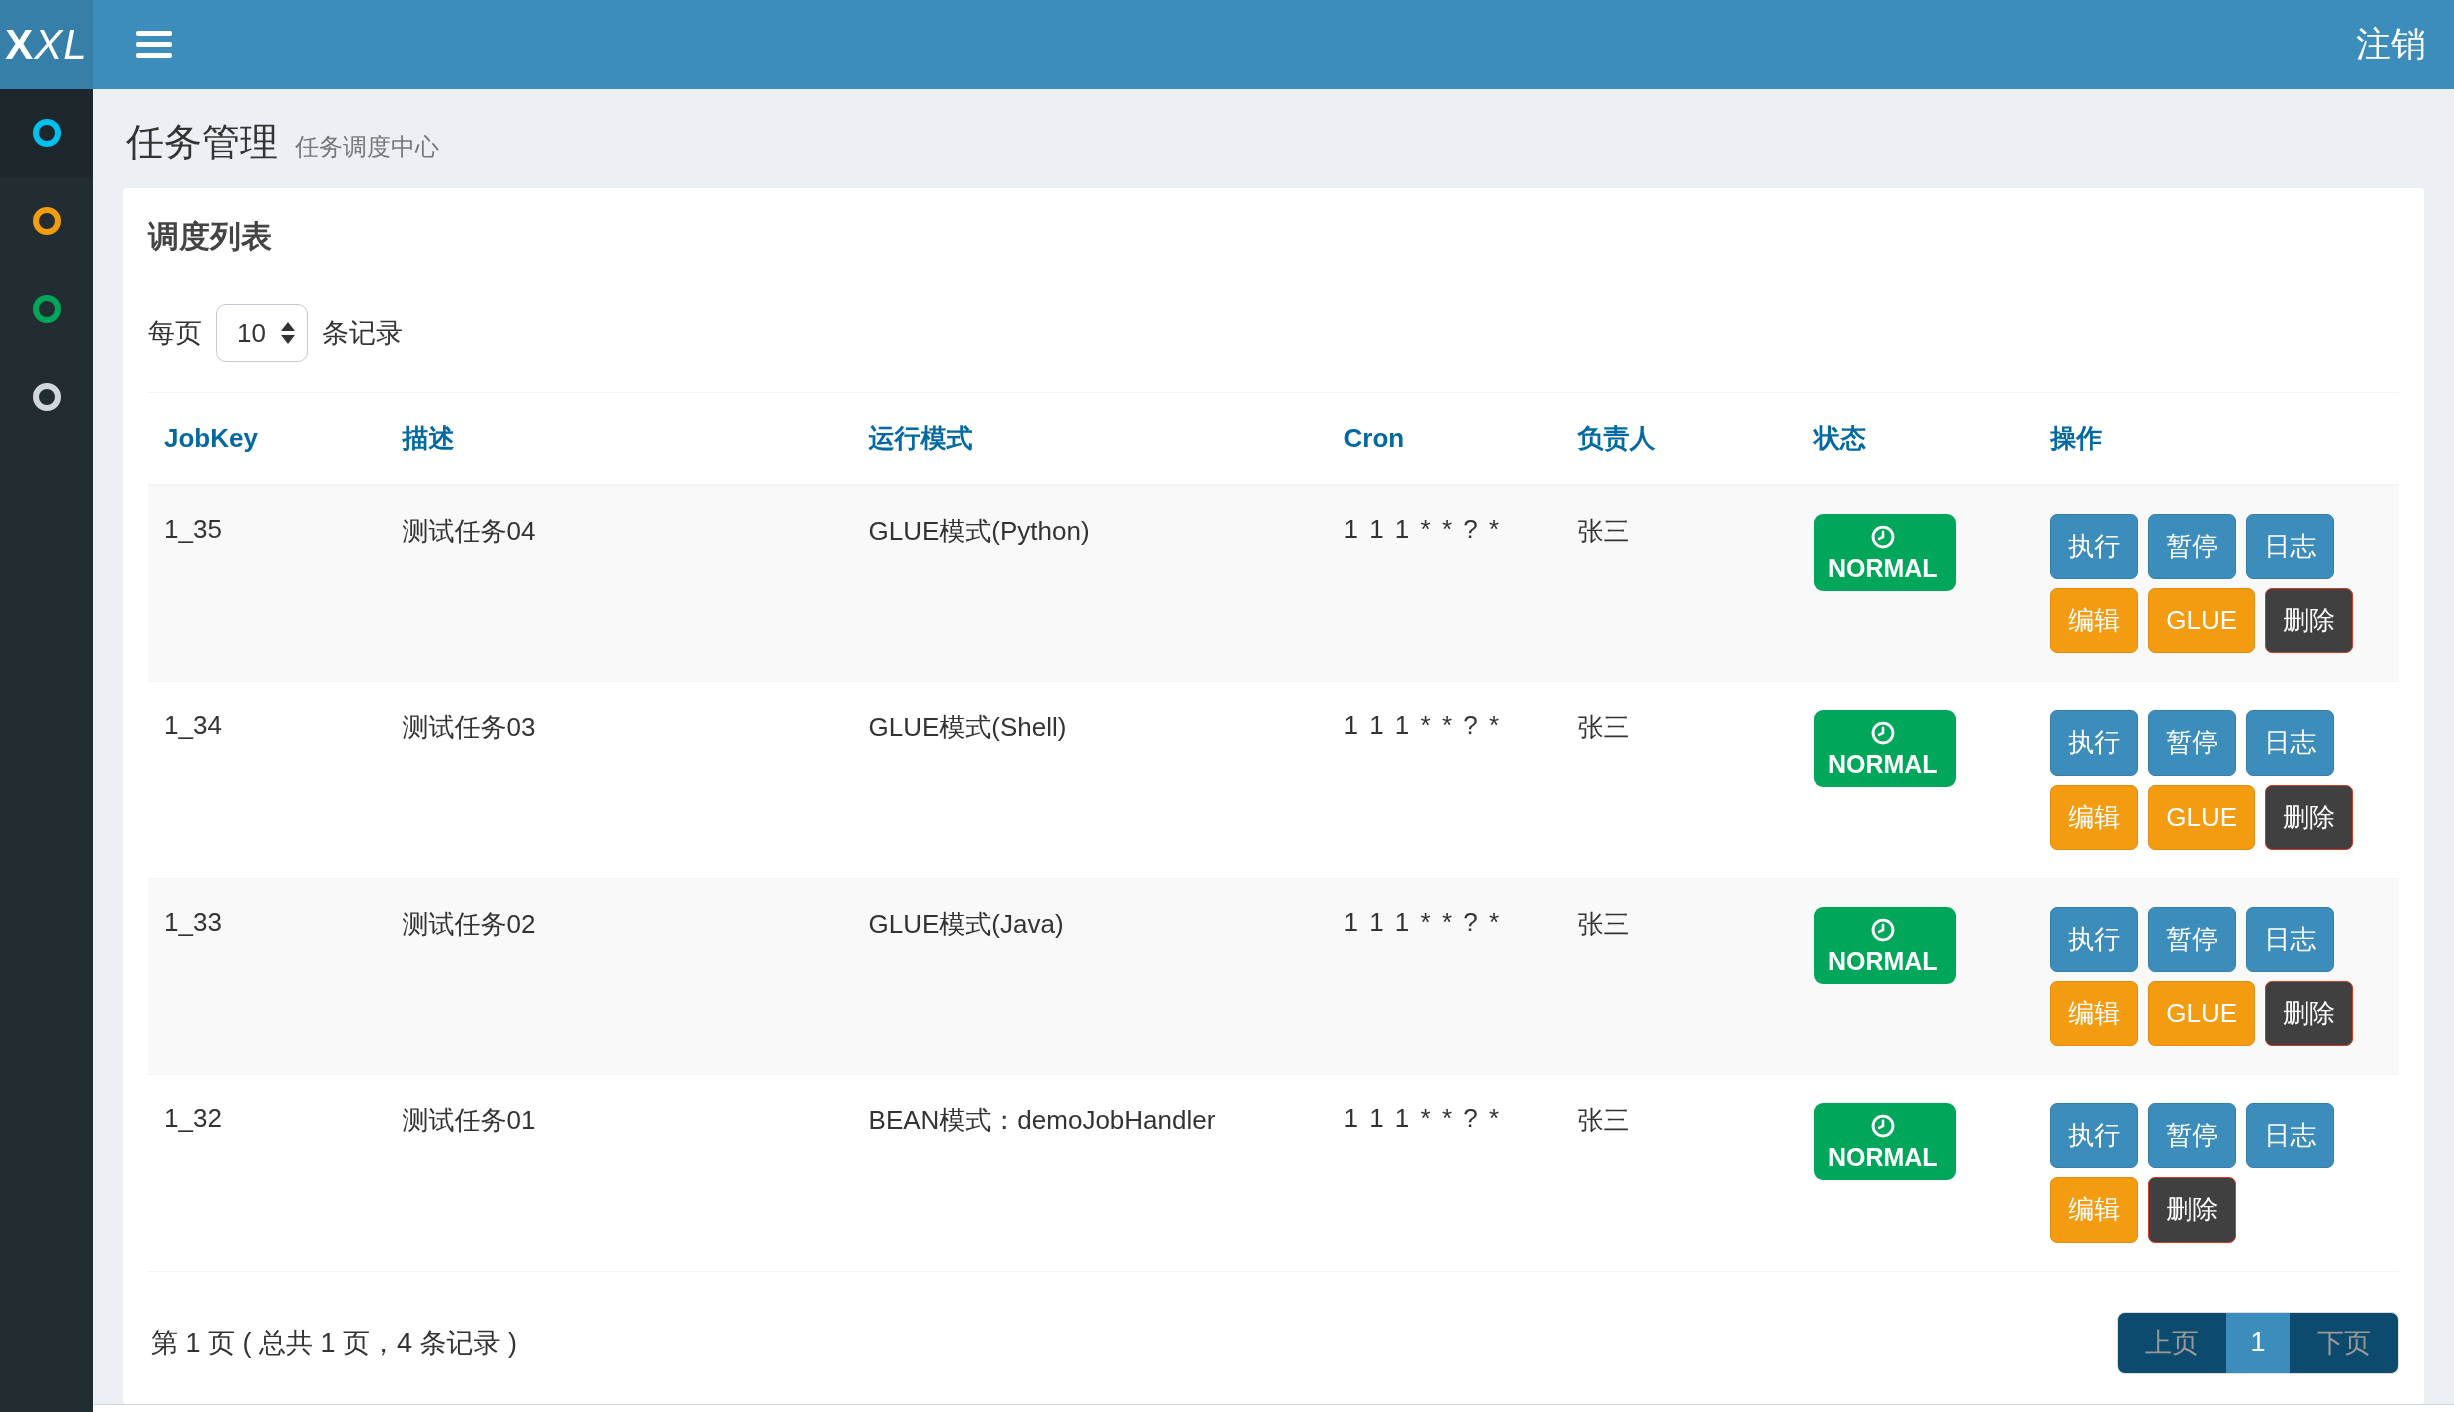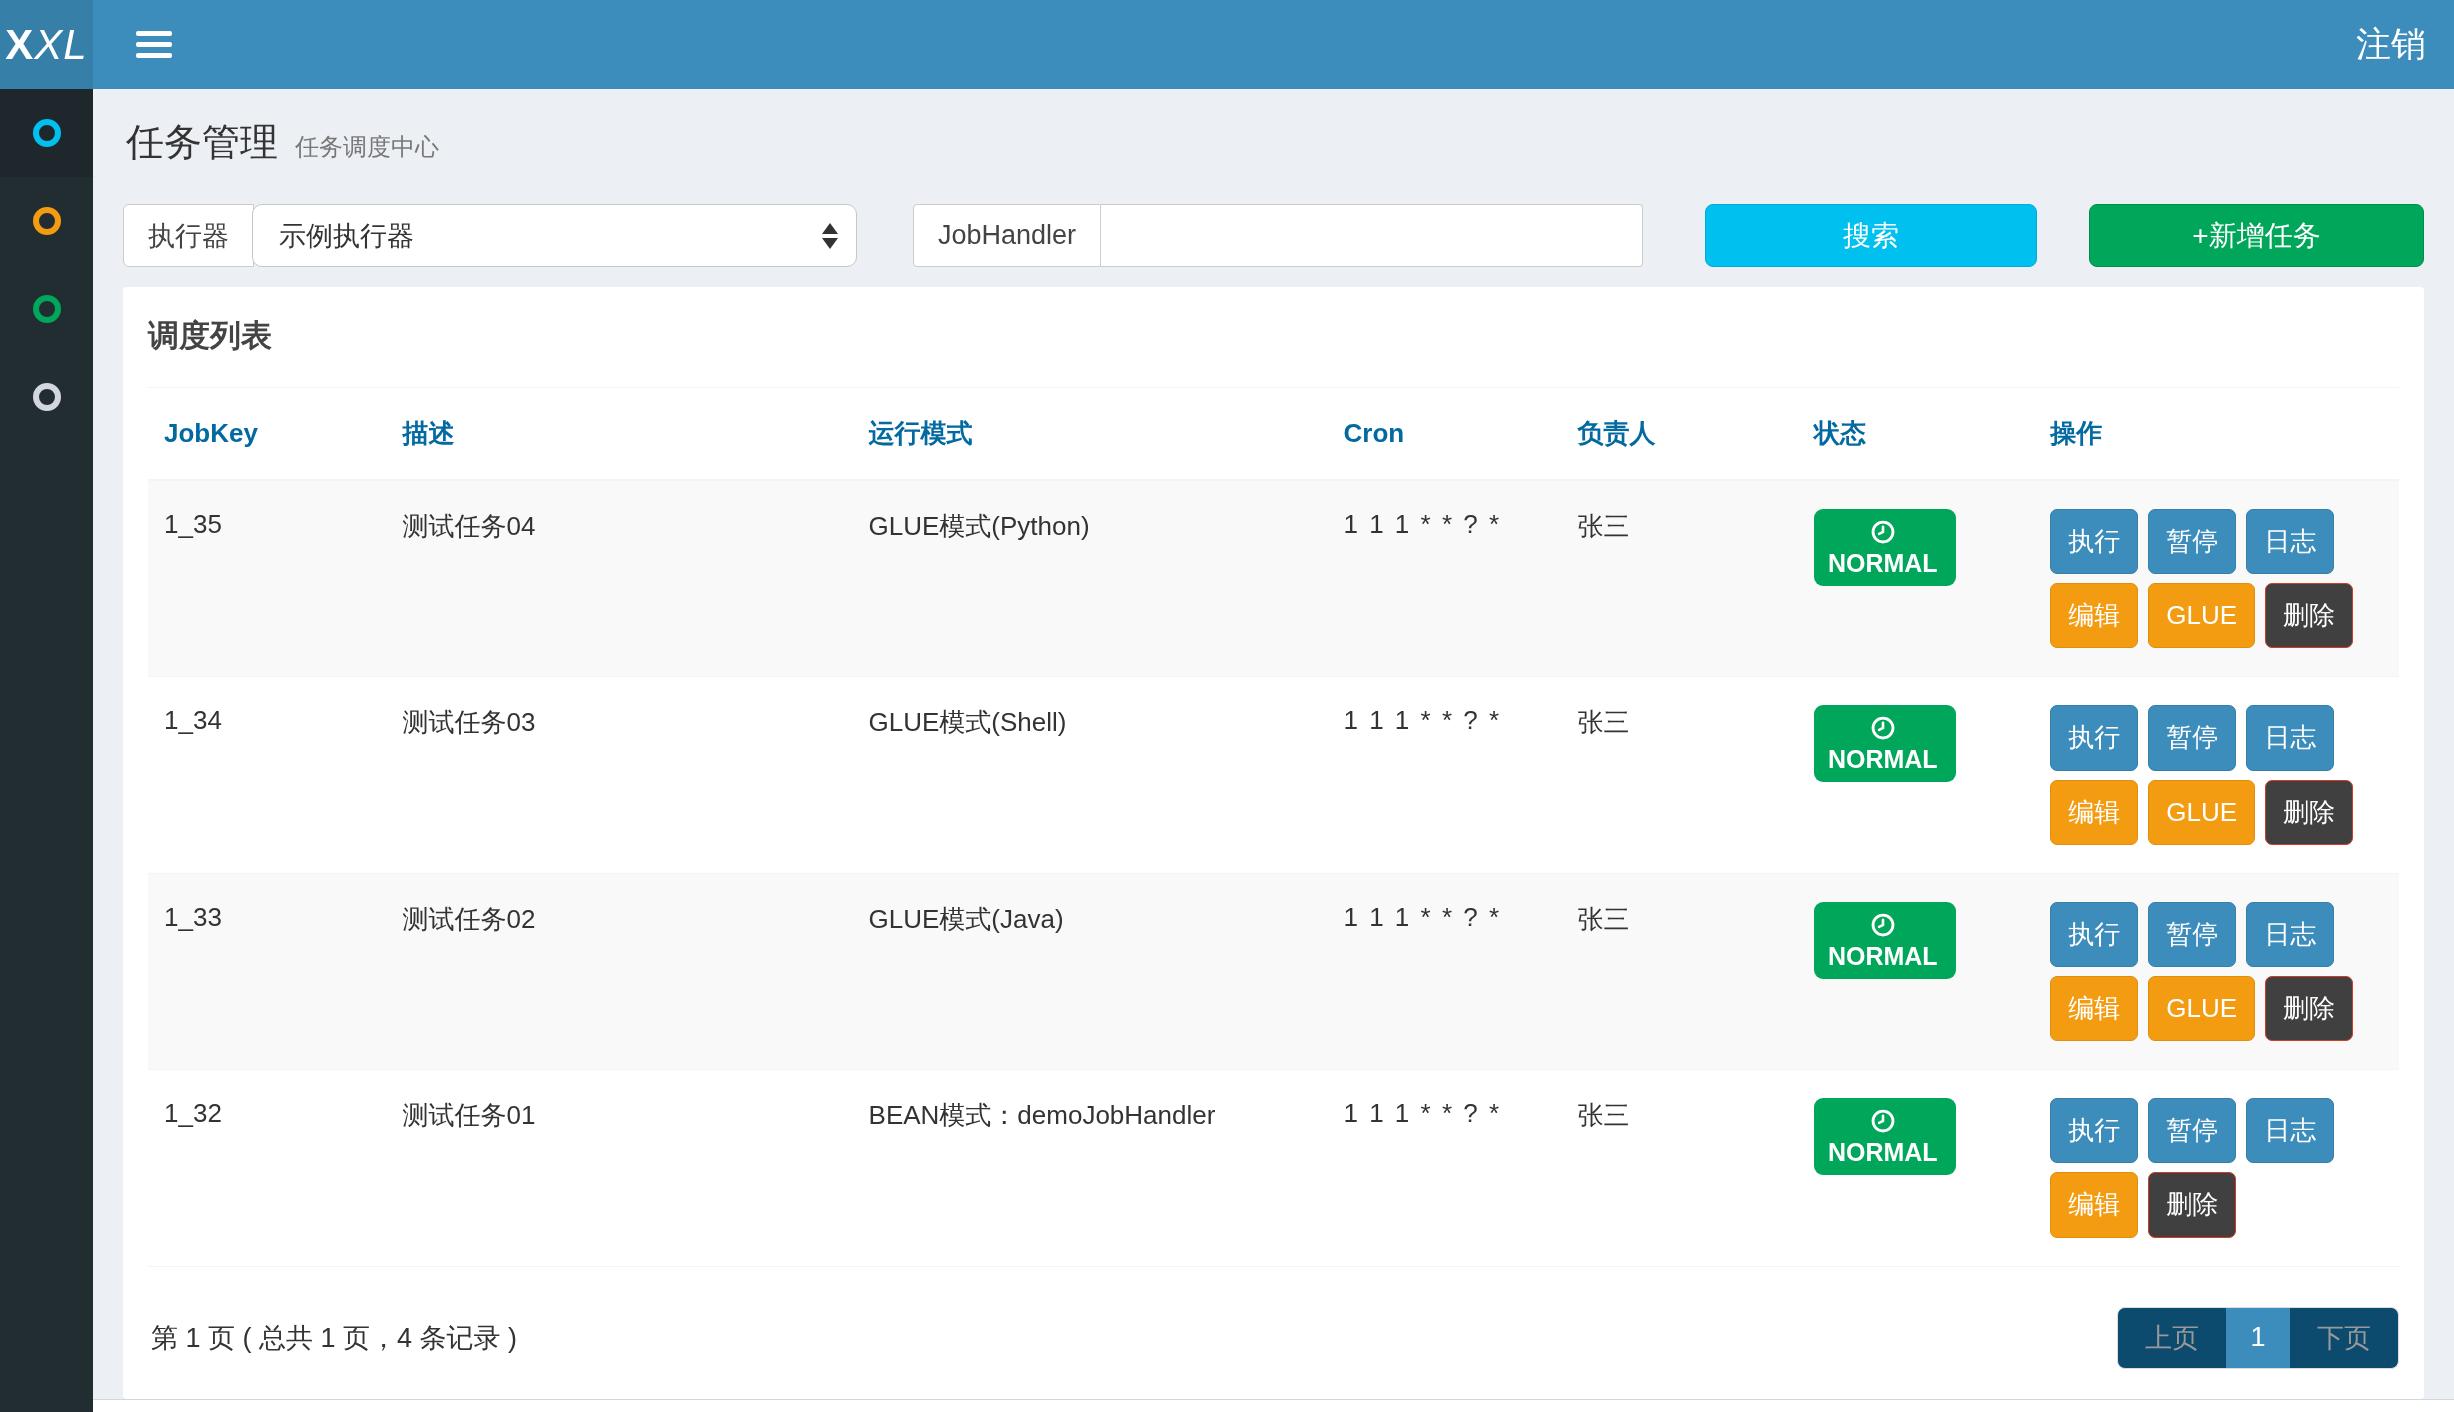"执行器" div.filter-row { html: <div> <div> <div>执行器</div> <div> <span>示例执行器</span> <span> <span></span> <span></span> </span> </div> </div> <div> <div>JobHandler</div> <input> </div> <button>搜索</button> <button>+新增任务</button> </div> -> none }
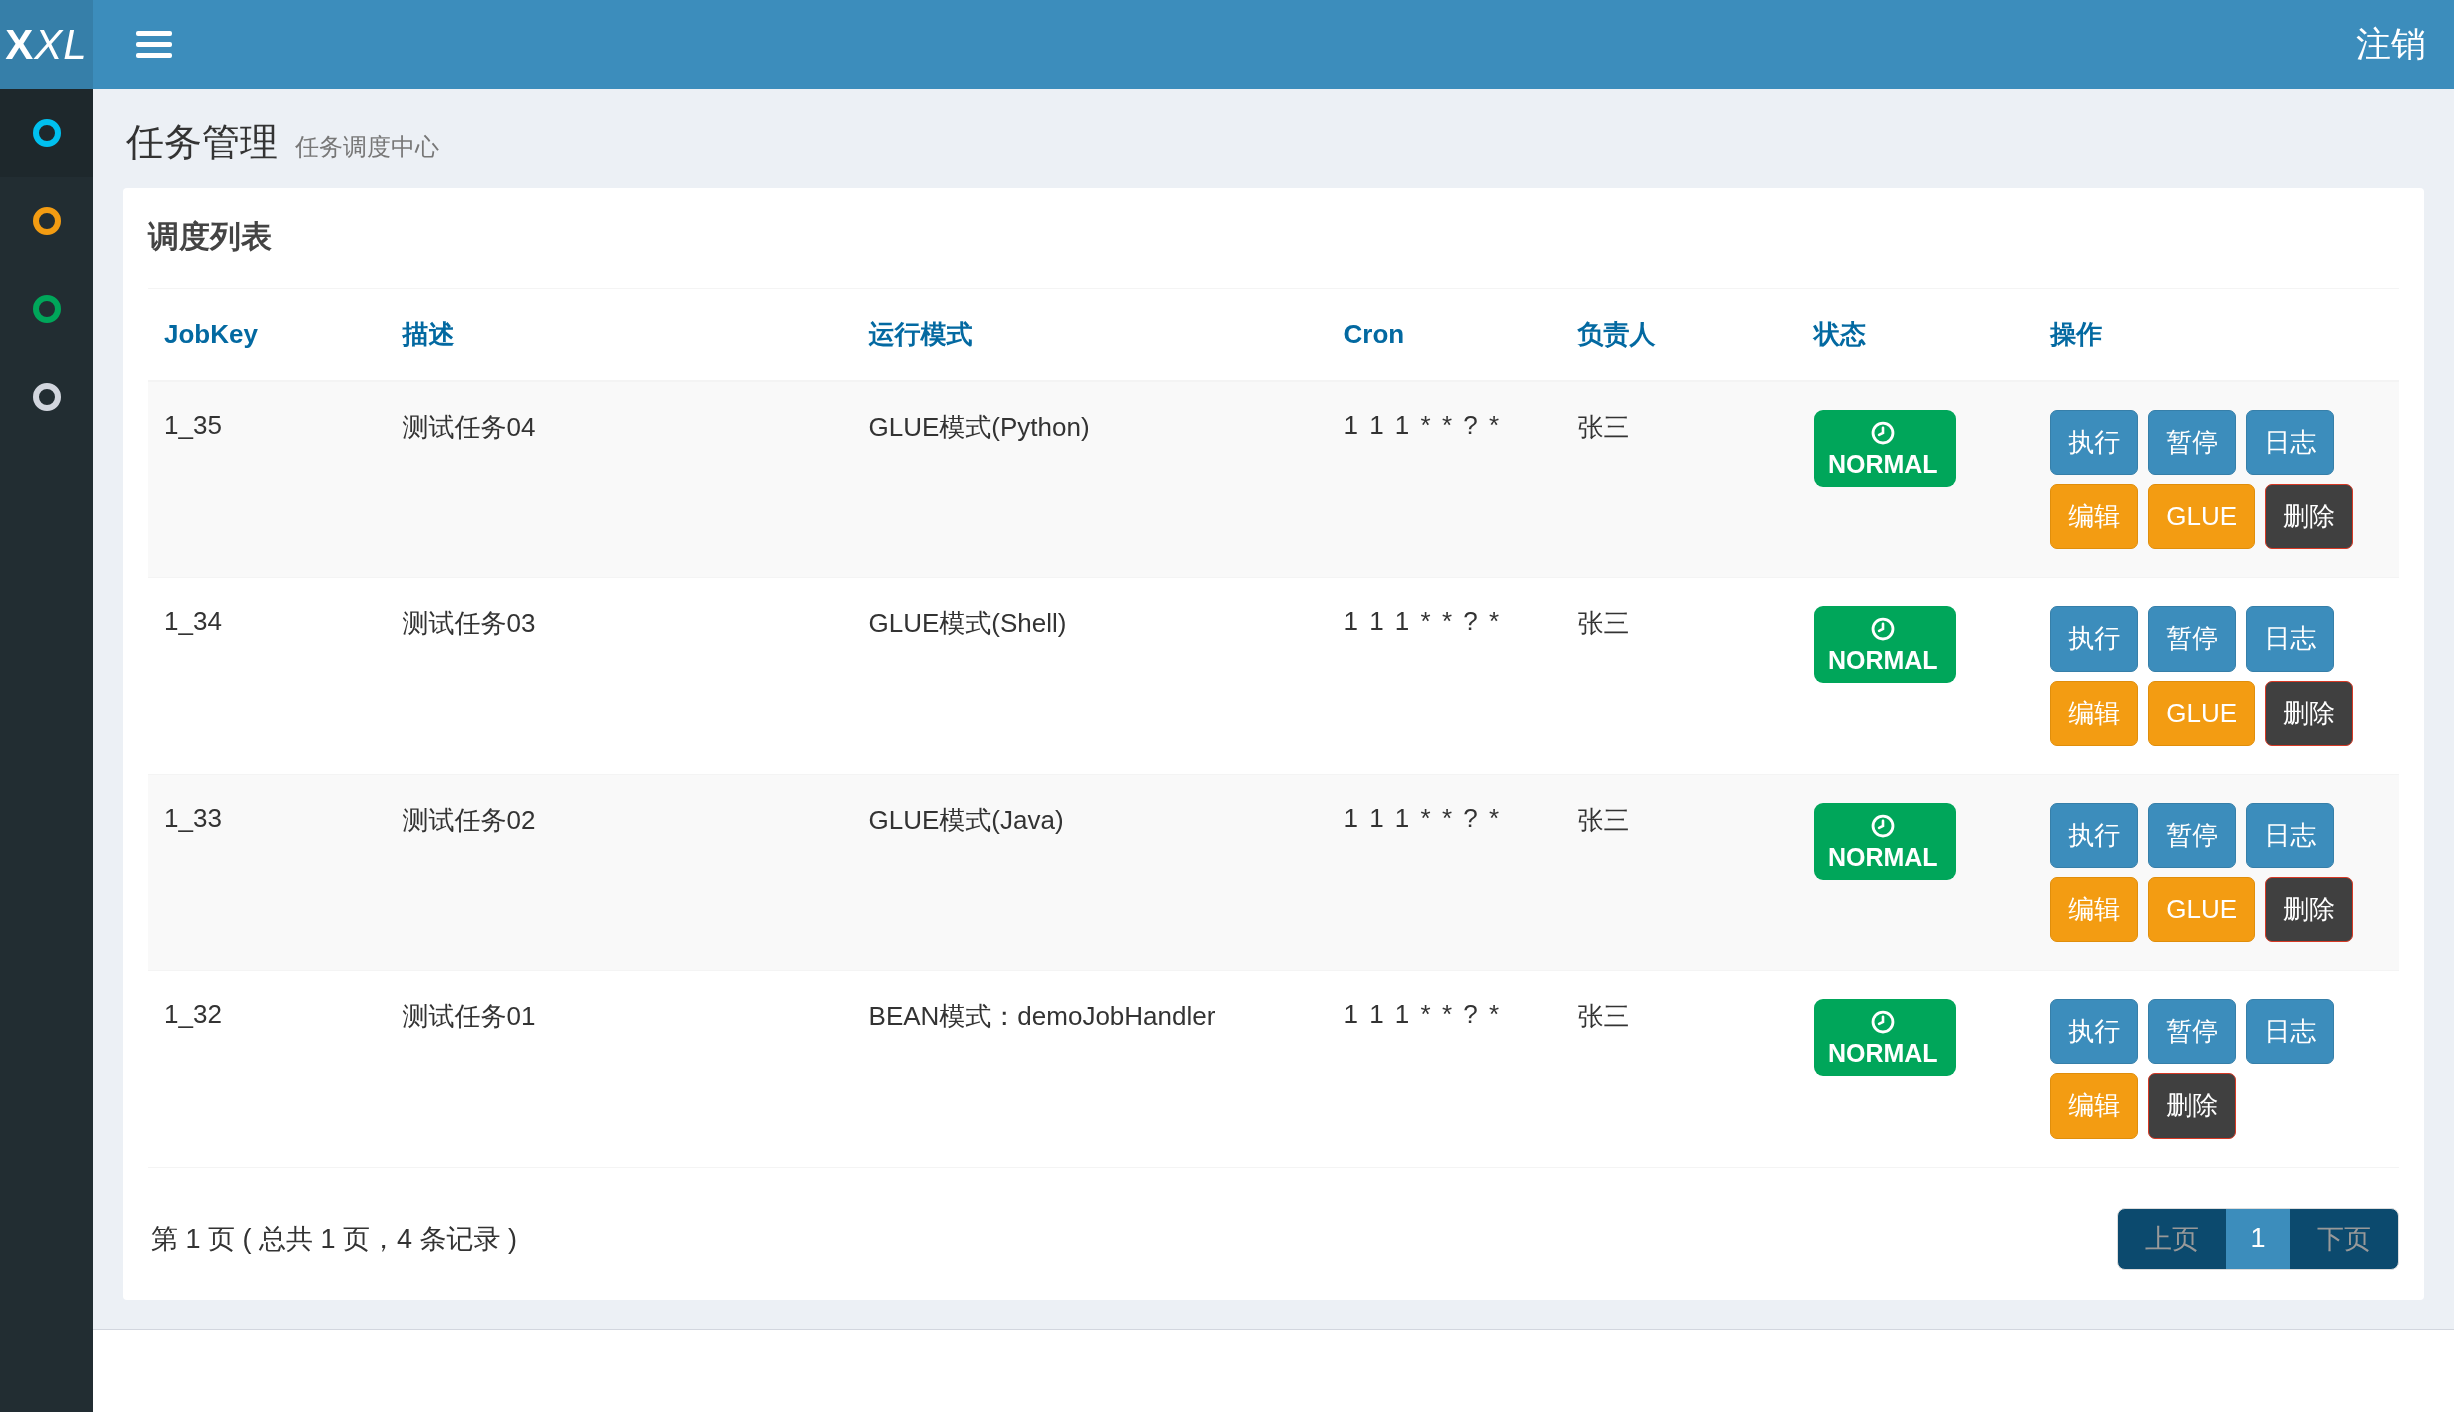"每页" div.page-size-row { html: none -> <div> <span>每页</span> <div> <span>10</span> <span> <span></span> <span></span> </span> </div> <span>条记录</span> </div> }
